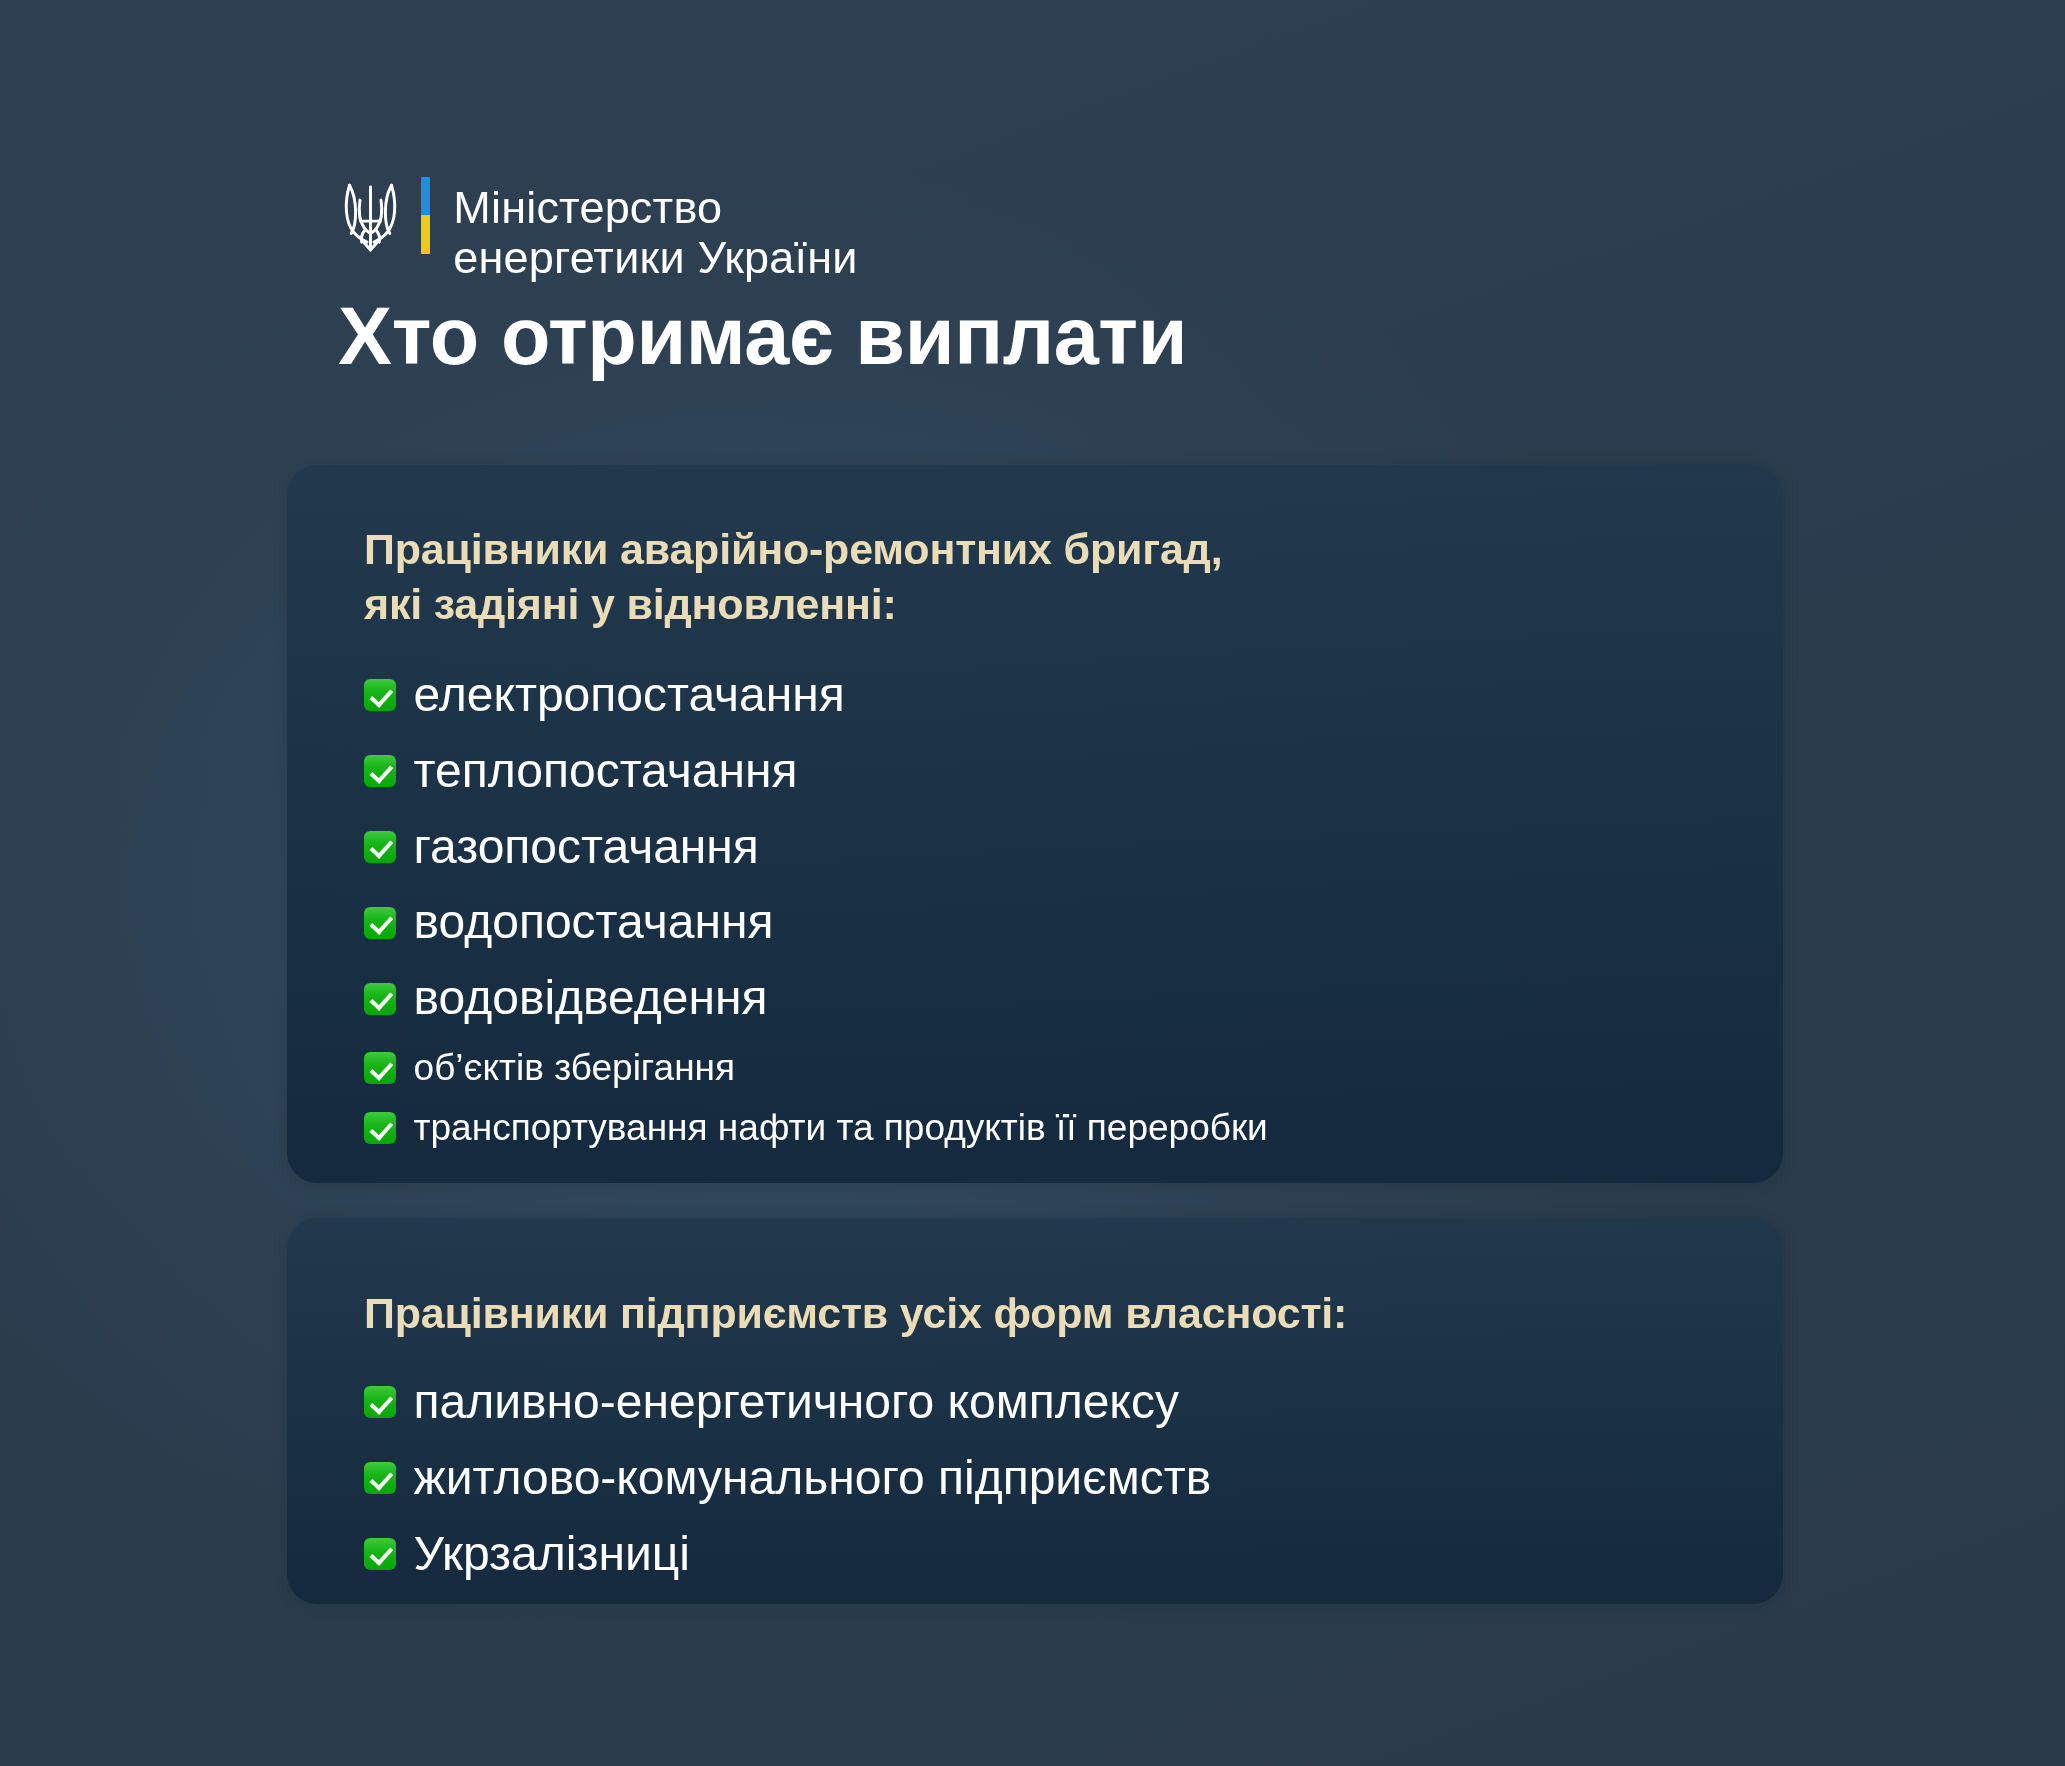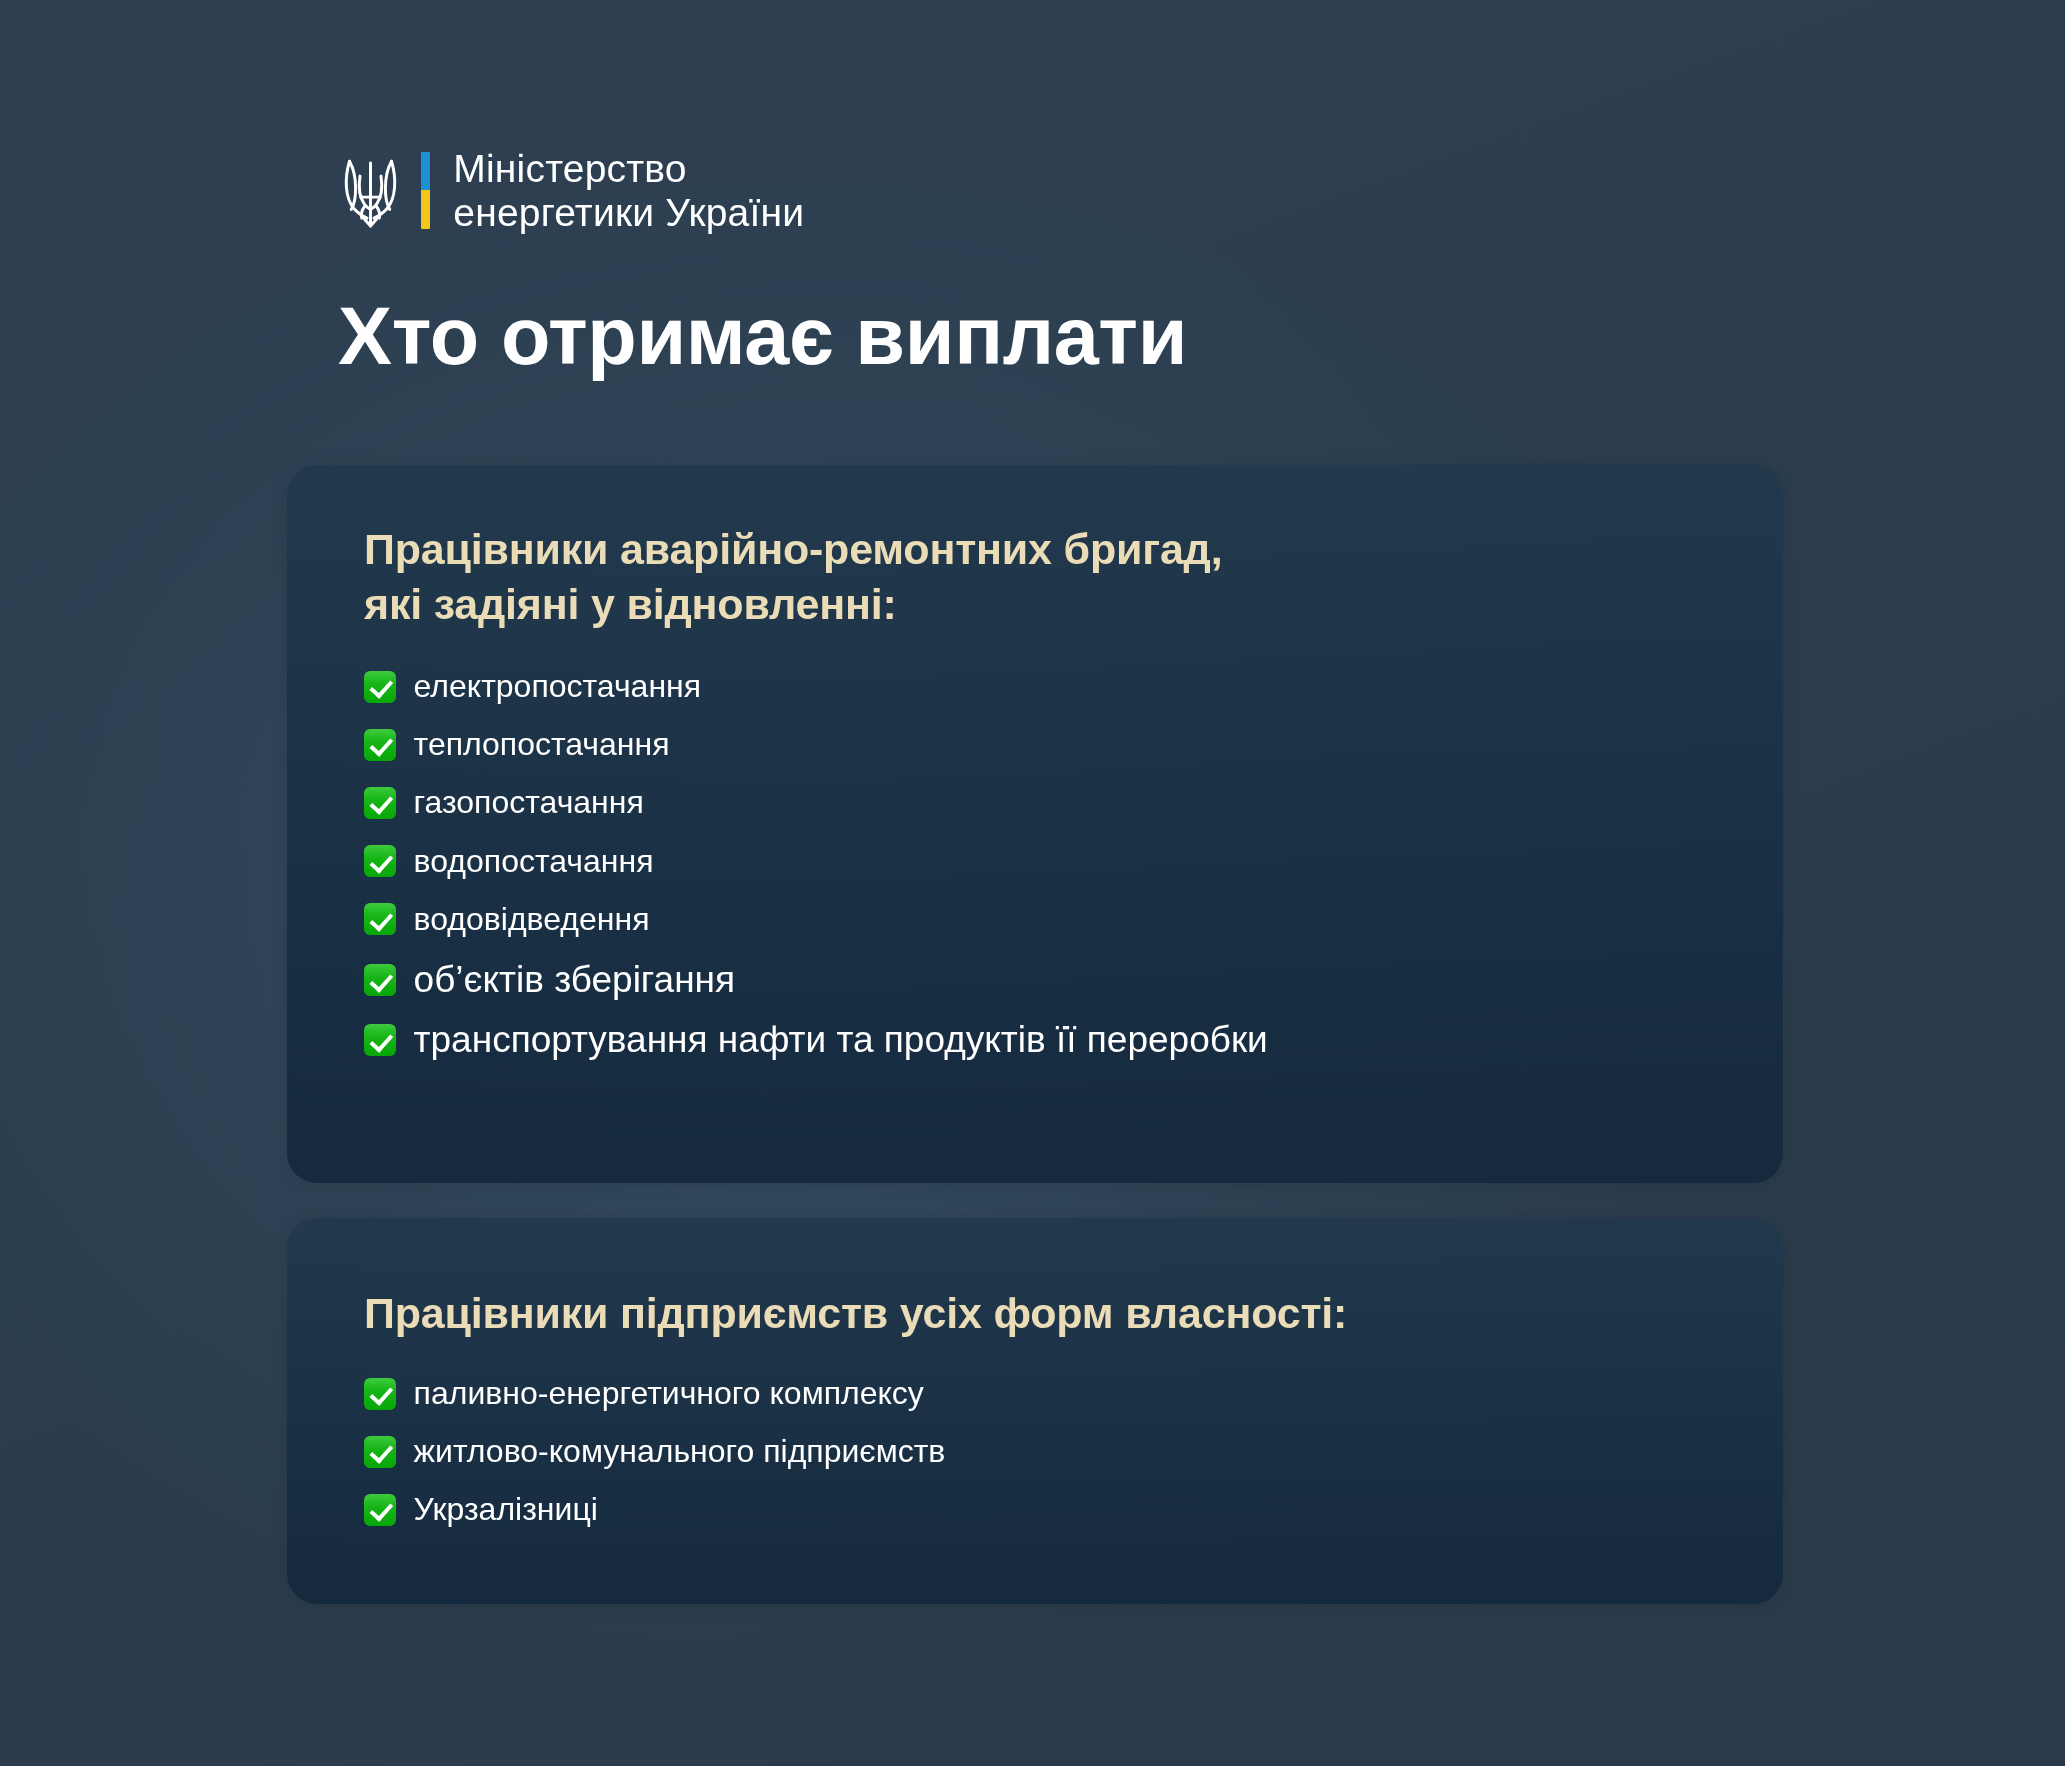"Міністерство" #logo-text { font-size: 39px -> 45px; margin-top: none -> 36px }
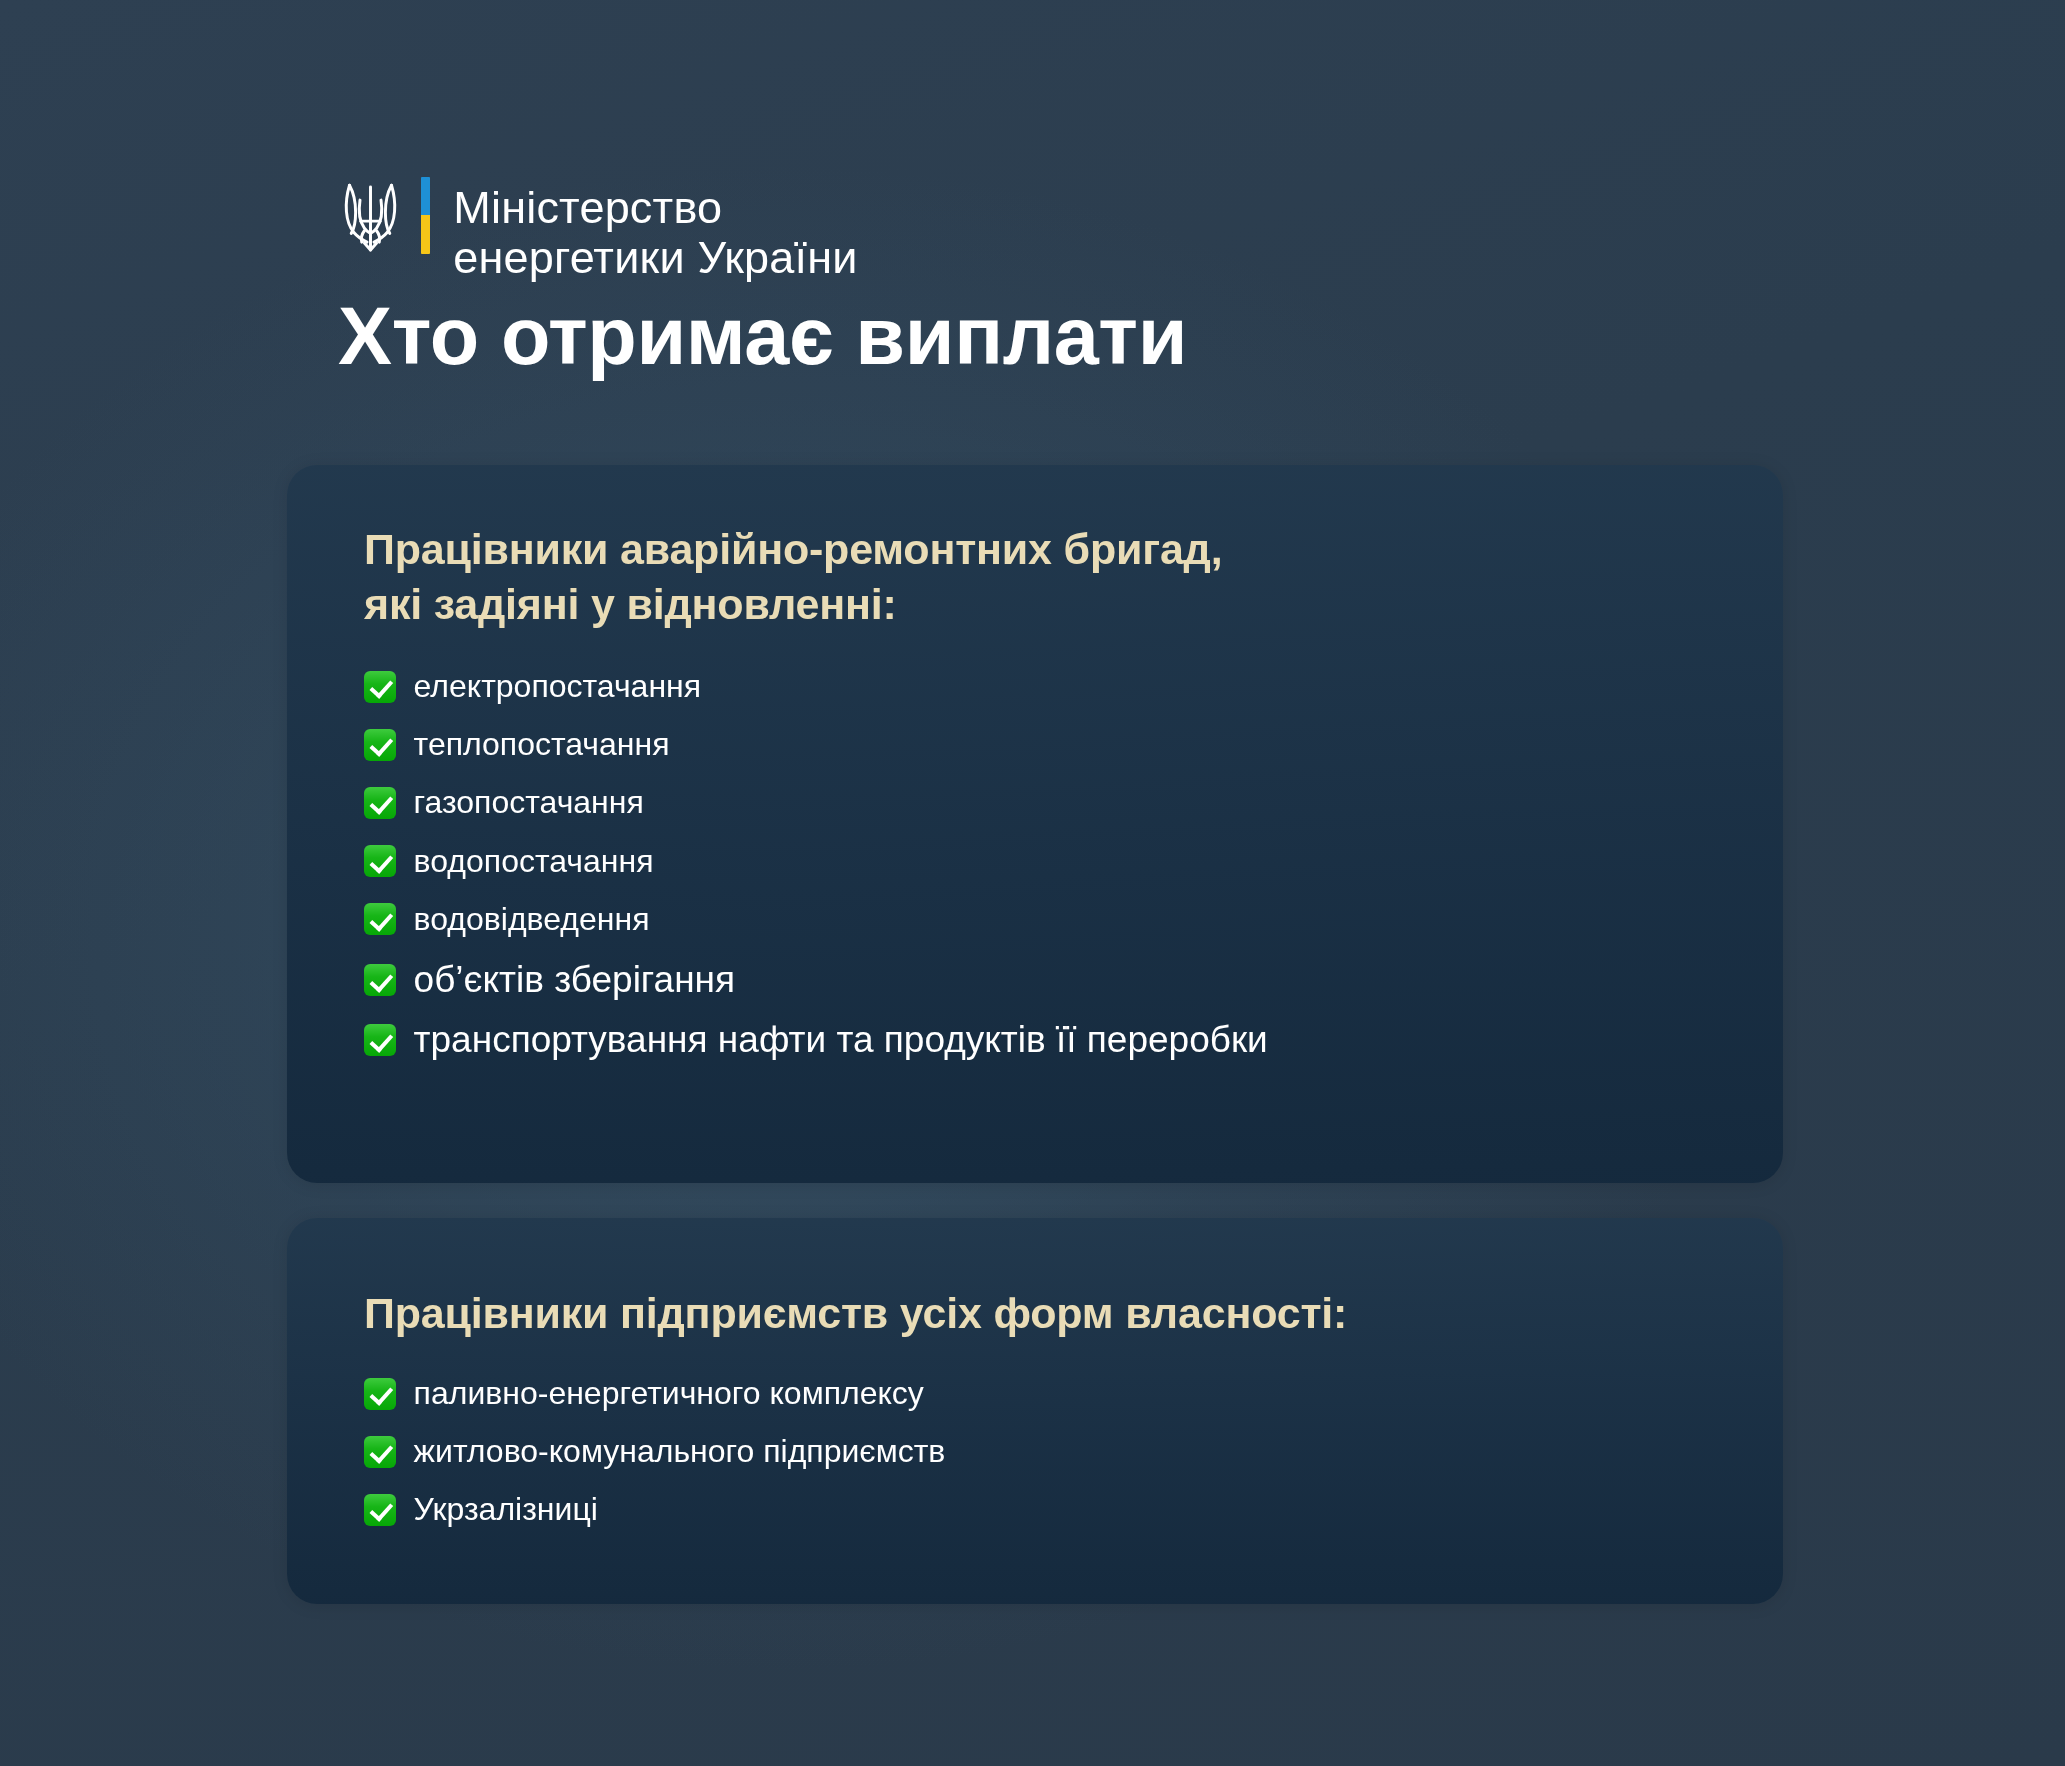"електропостачання" .list-label { font-size: 32px -> 48px }
